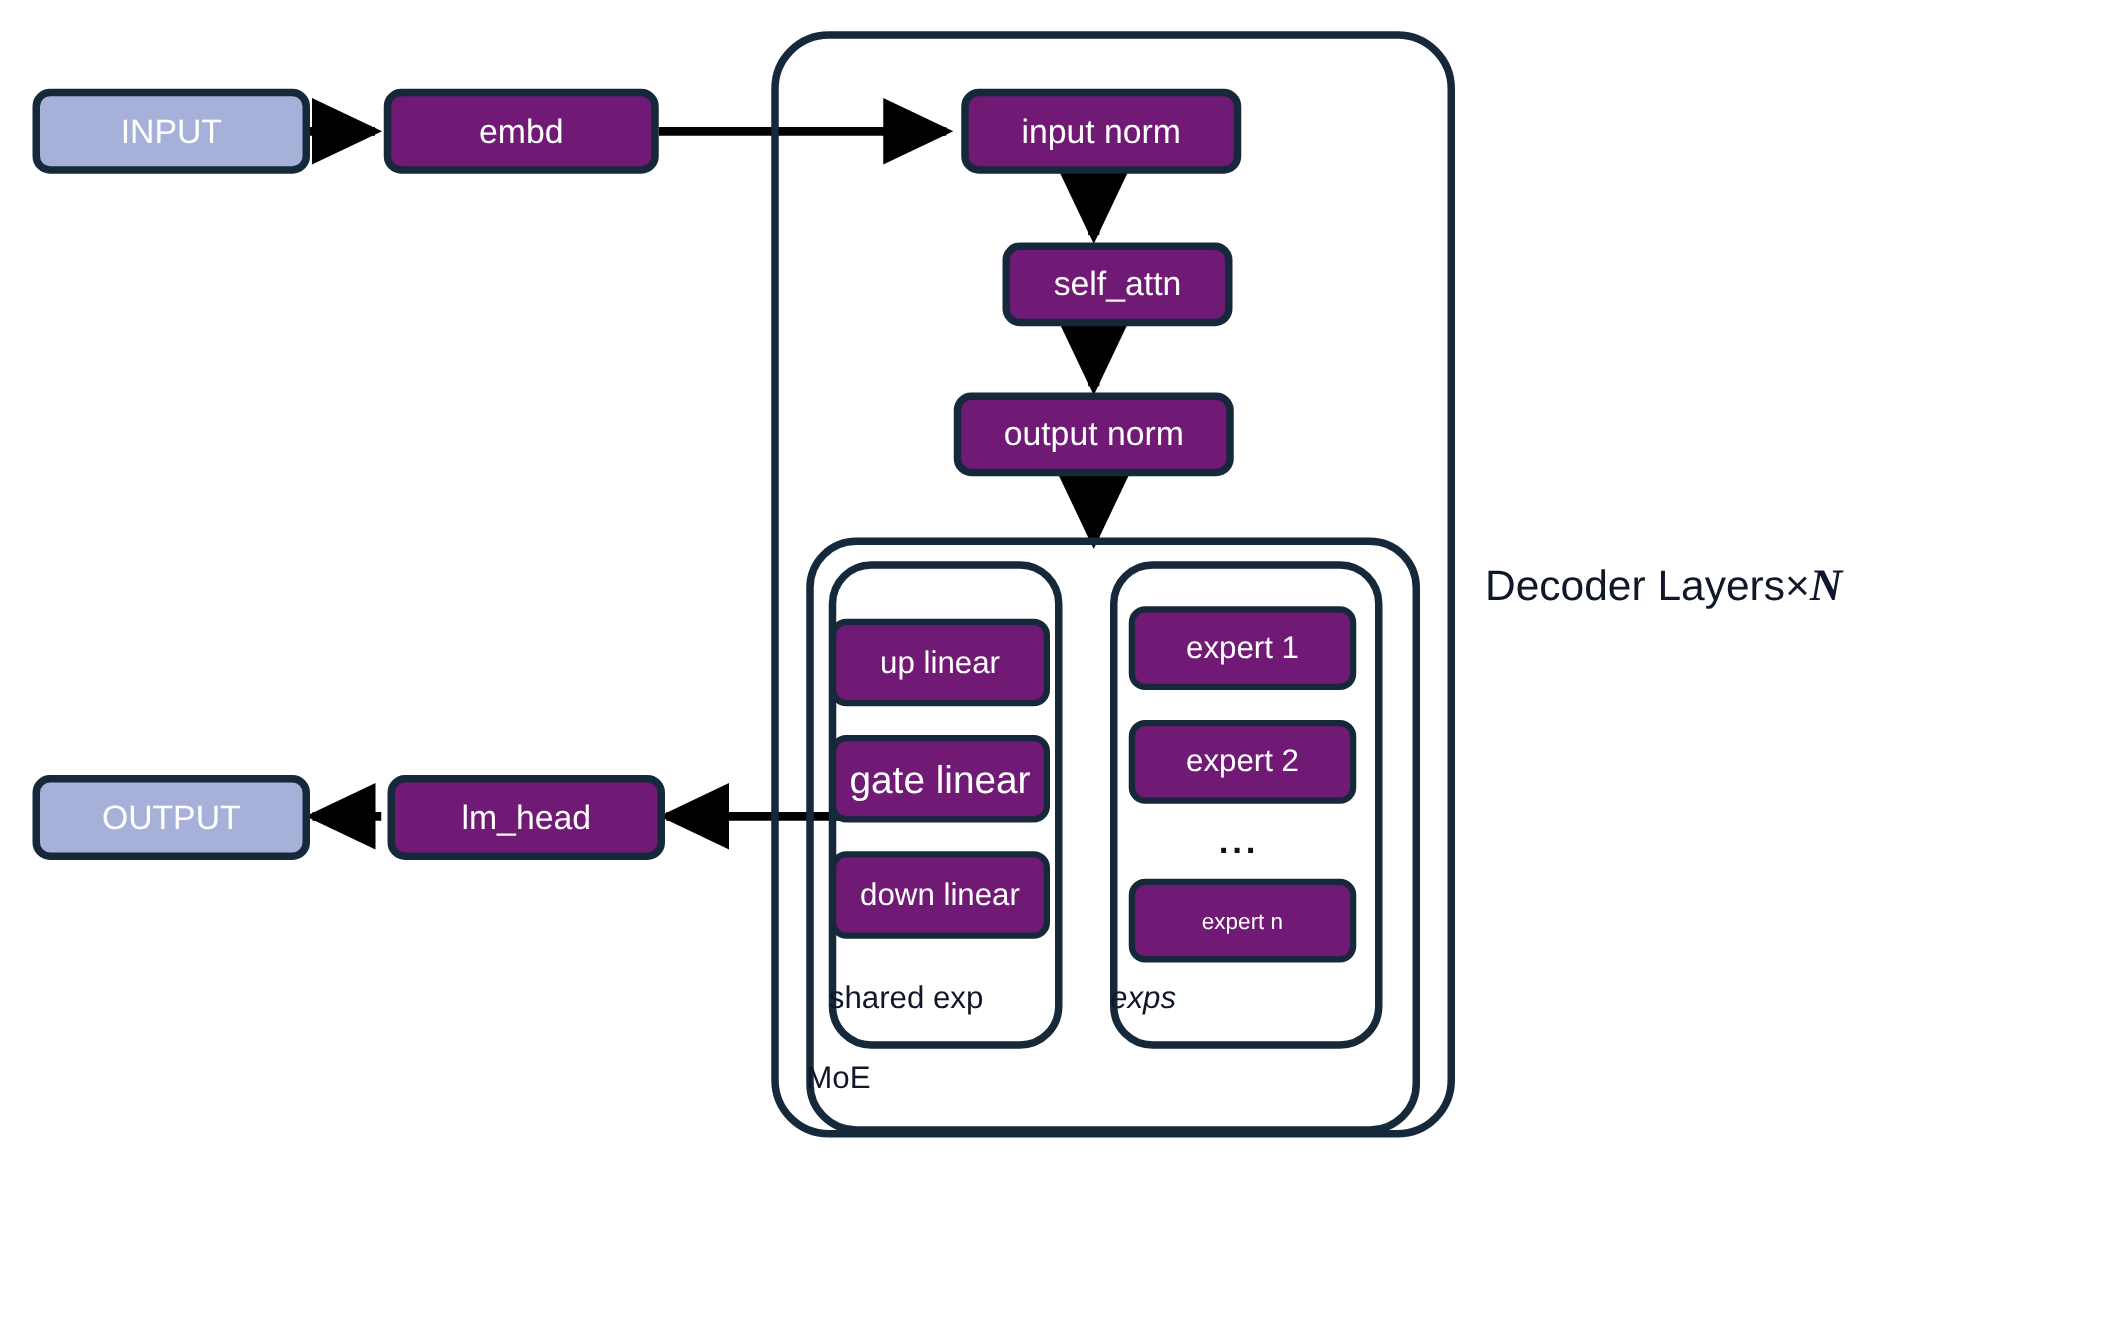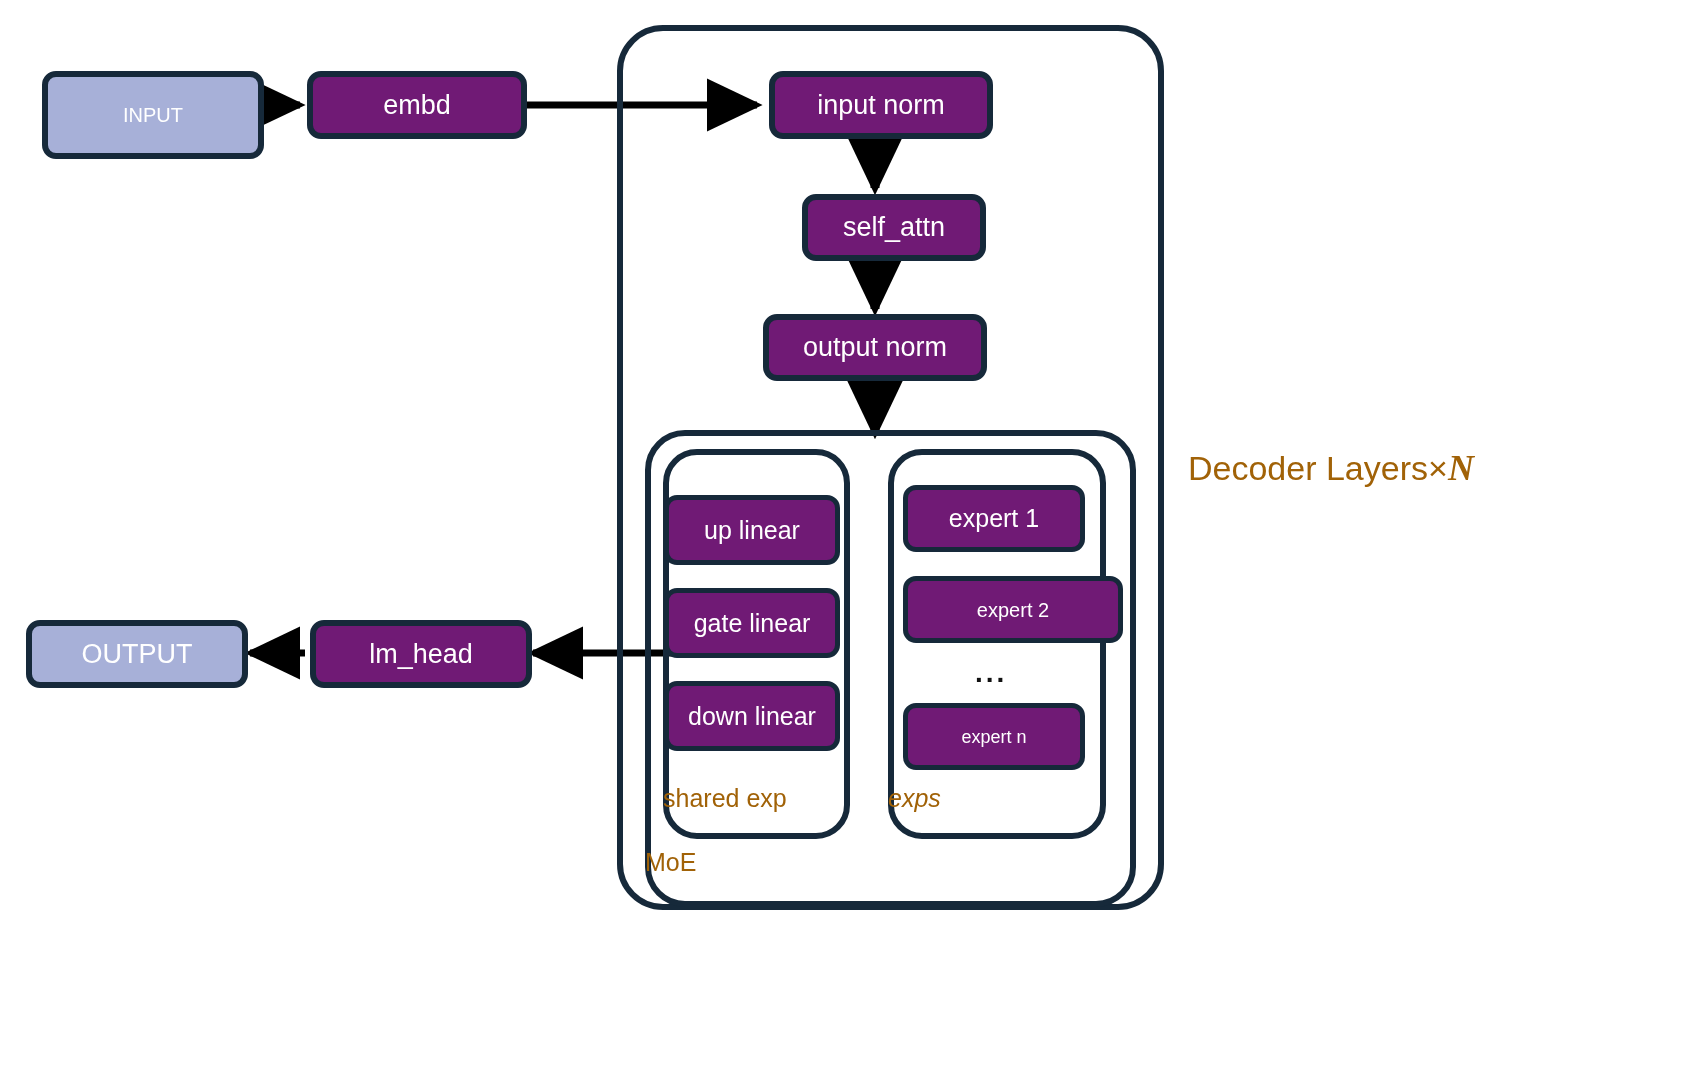"INPUT" div.node { font-size: 20px -> 27px; height: 88px -> 68px; margin-left: 16px -> none }
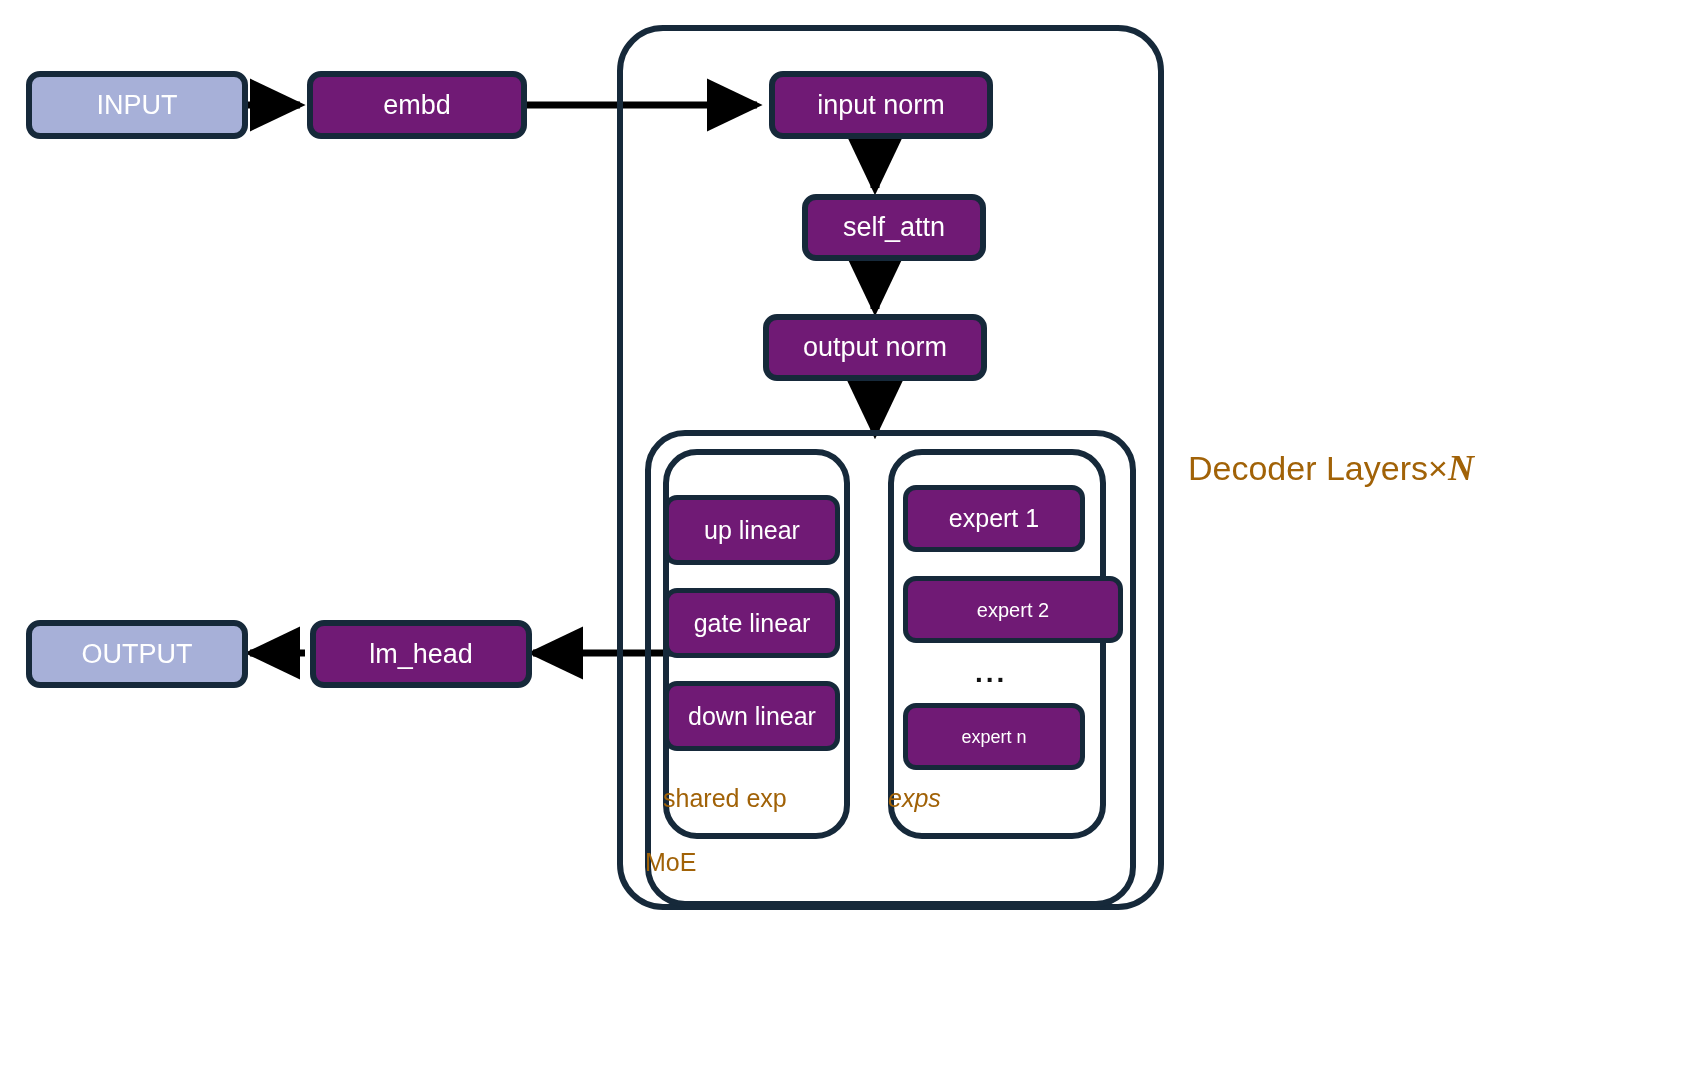"Decoder Layers×N" .label { color: #a16207 -> #0f172a }
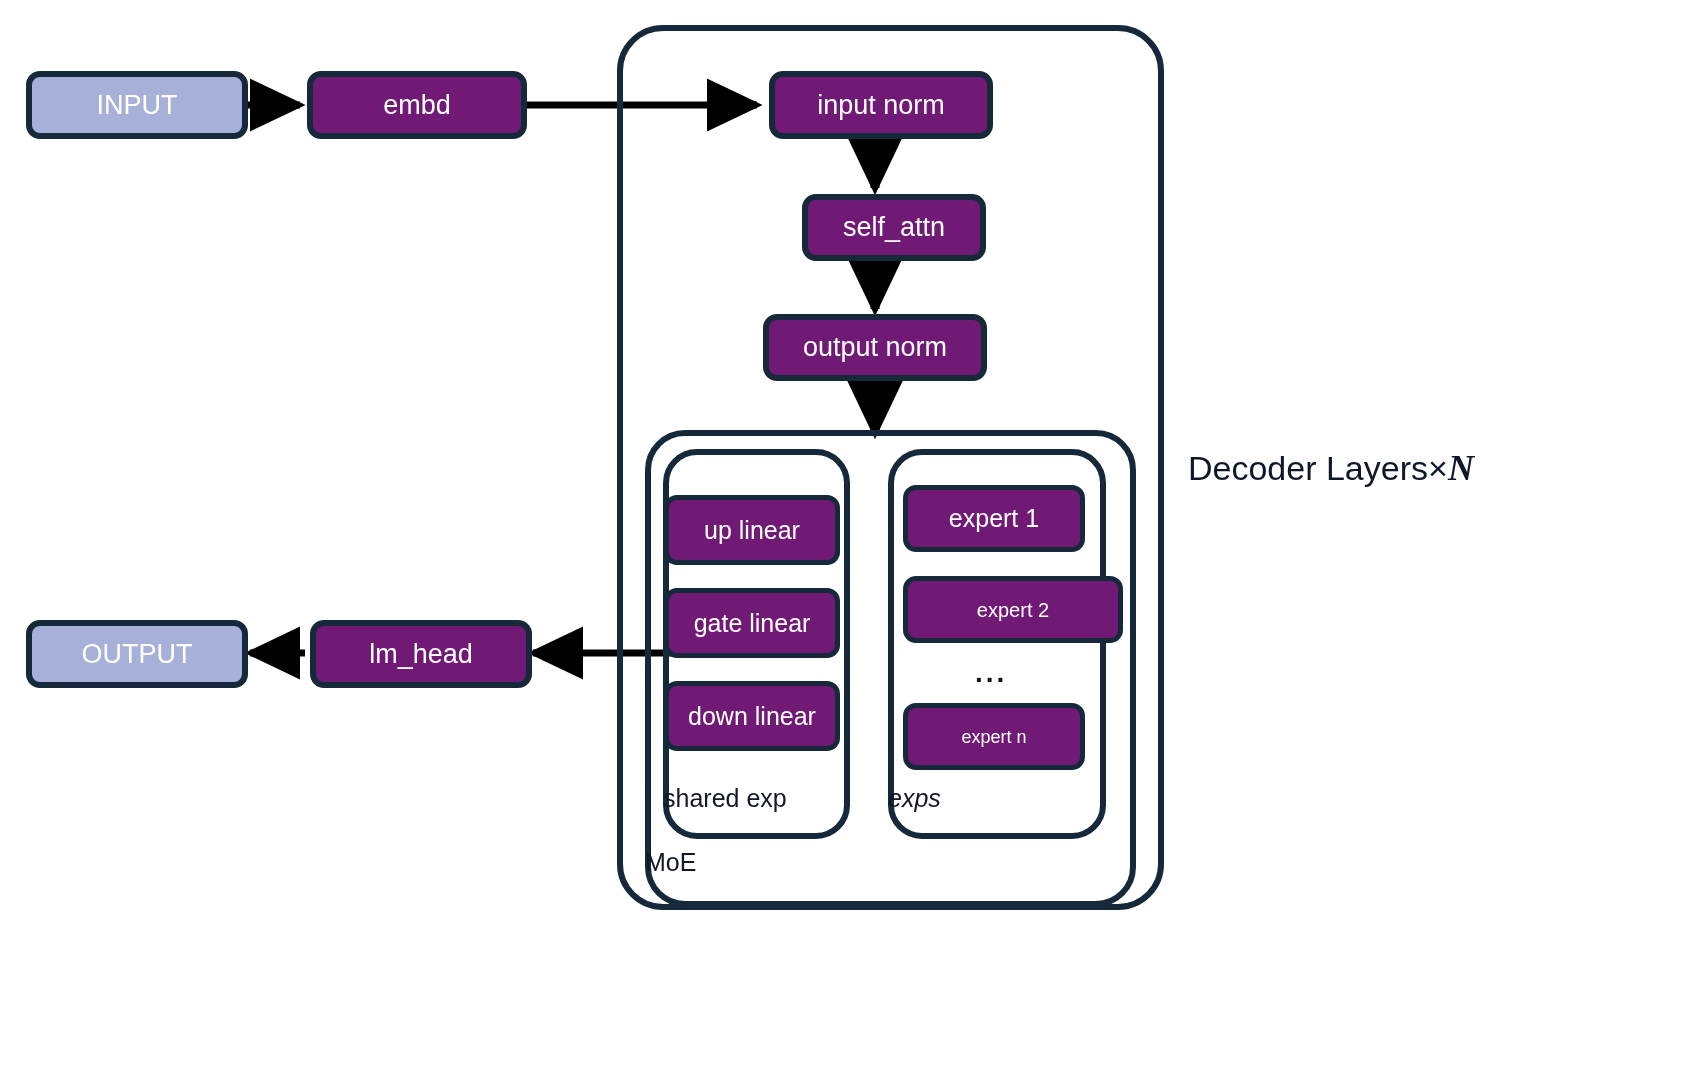"gate linear" div.node { font-size: 25px -> 31px }
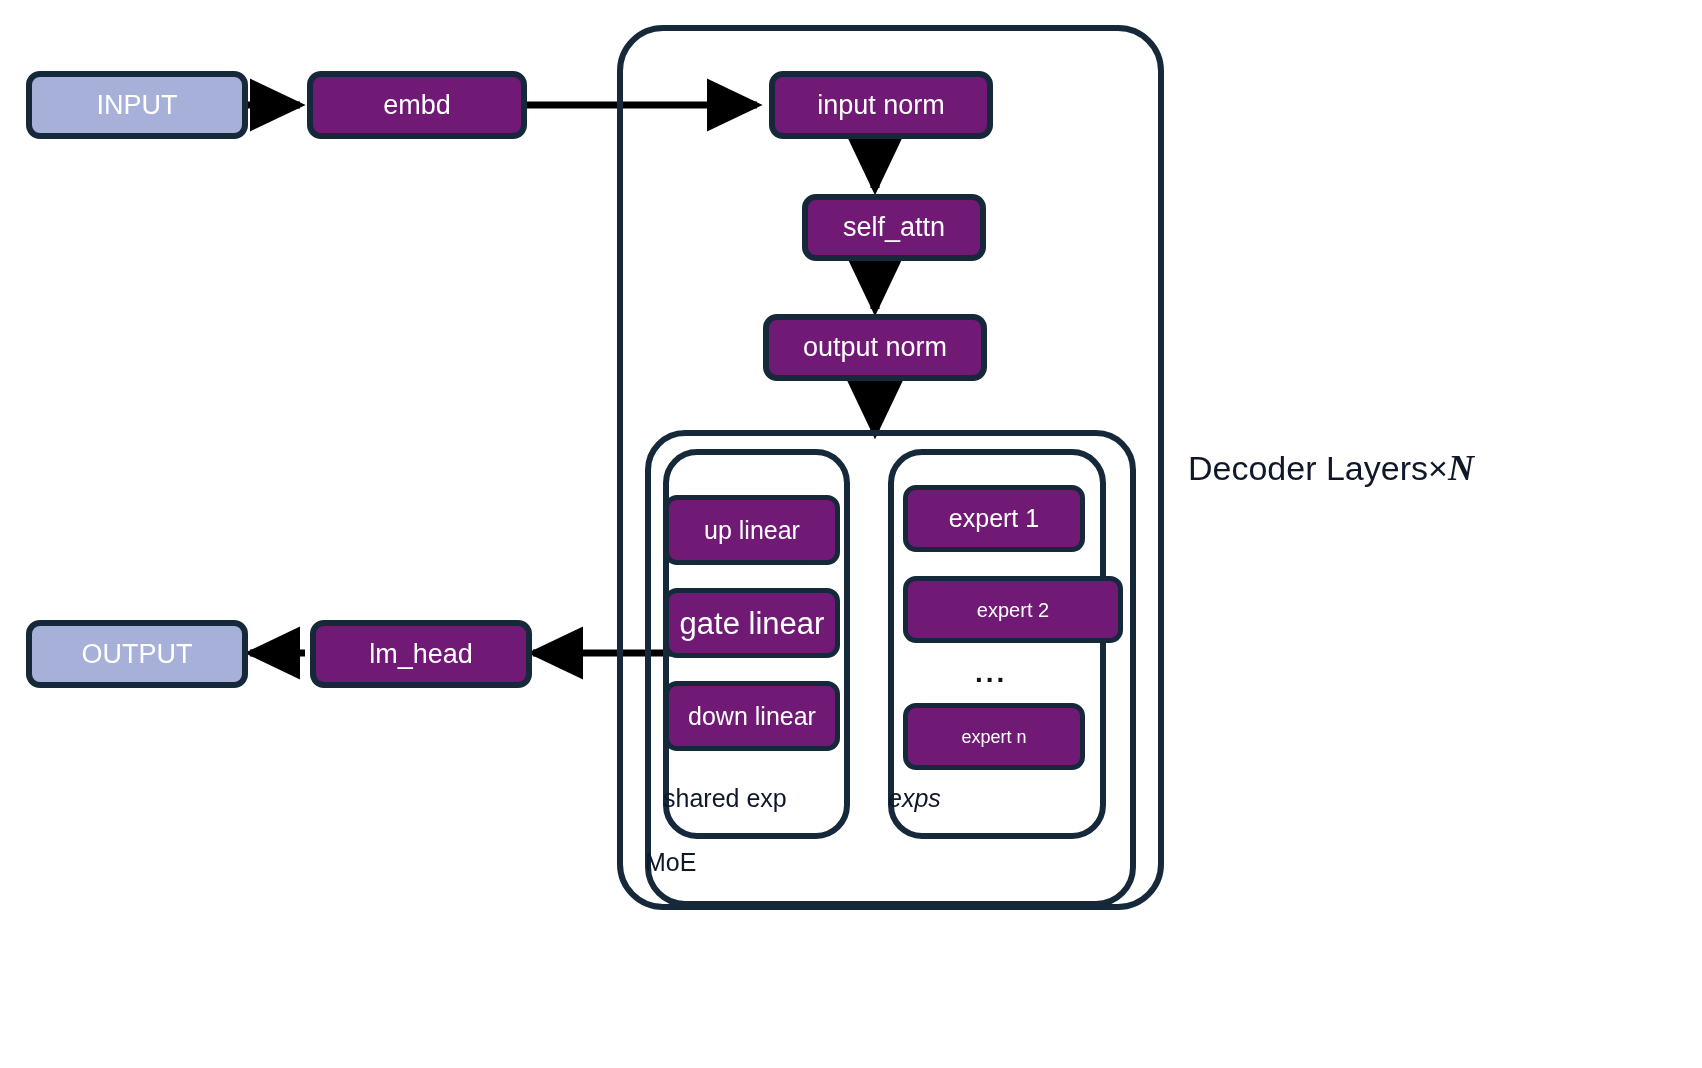"expert 2" div.node { font-size: 20px -> 25px; width: 220px -> 182px }
